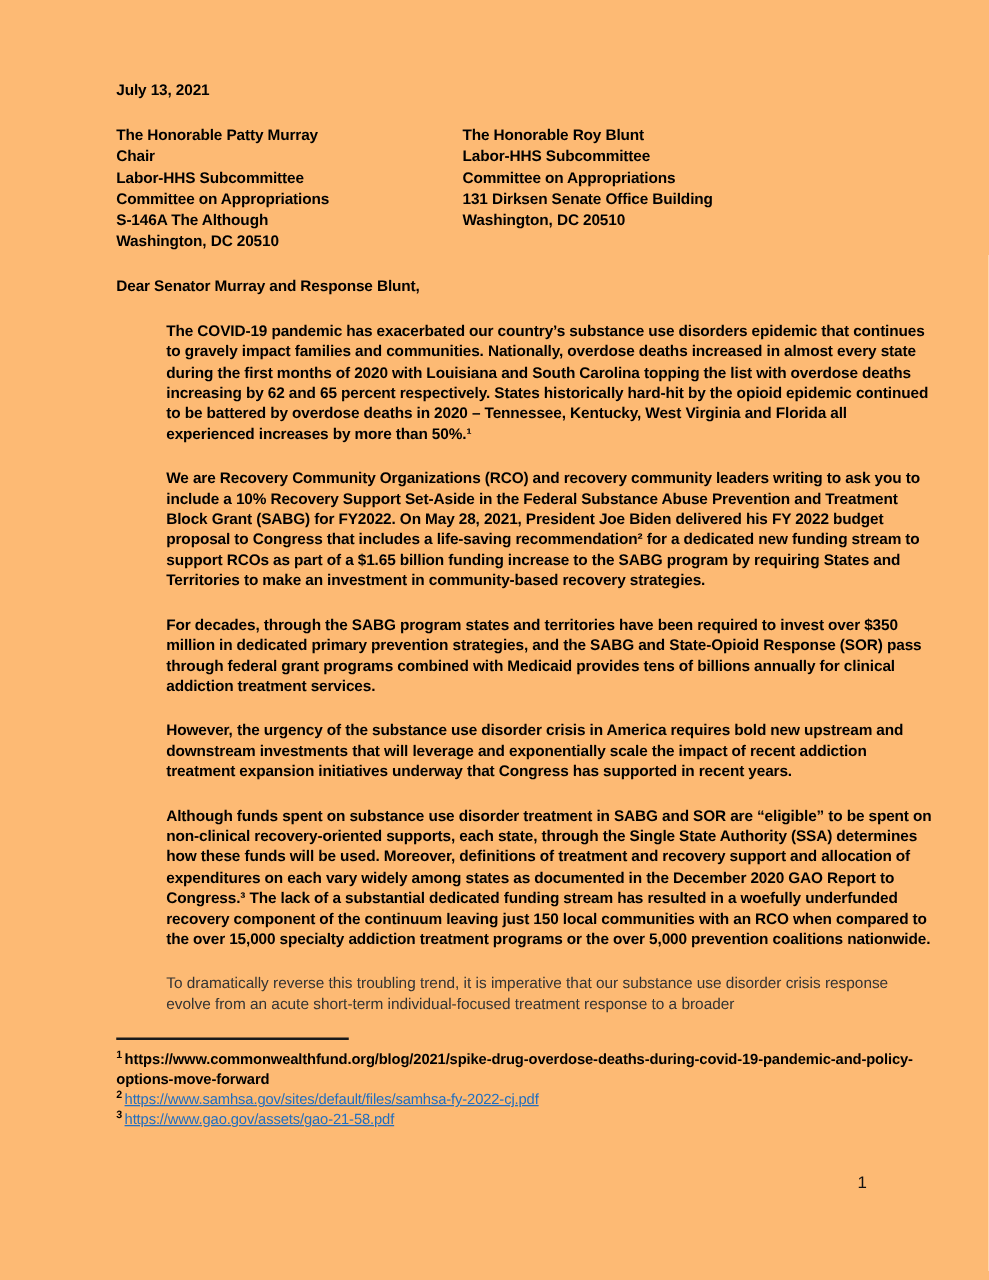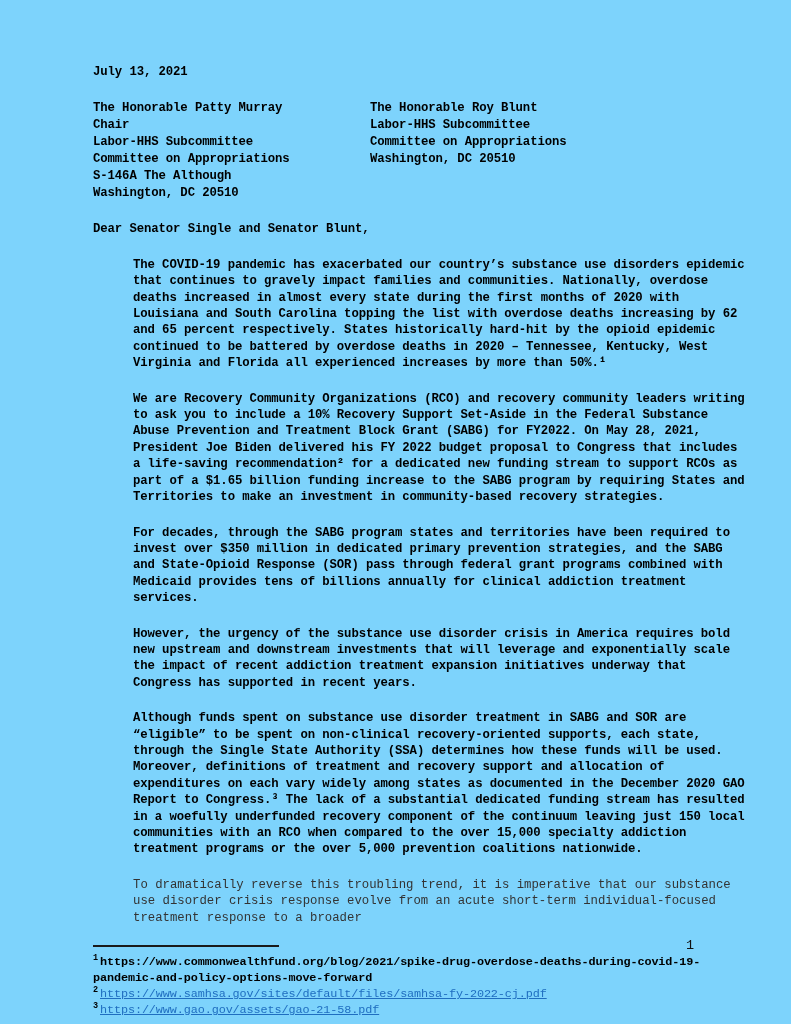"July 13, 2021" .page { background: #7dd3fc -> #fdba74; font-family: Liberation Mono, monospace -> none }
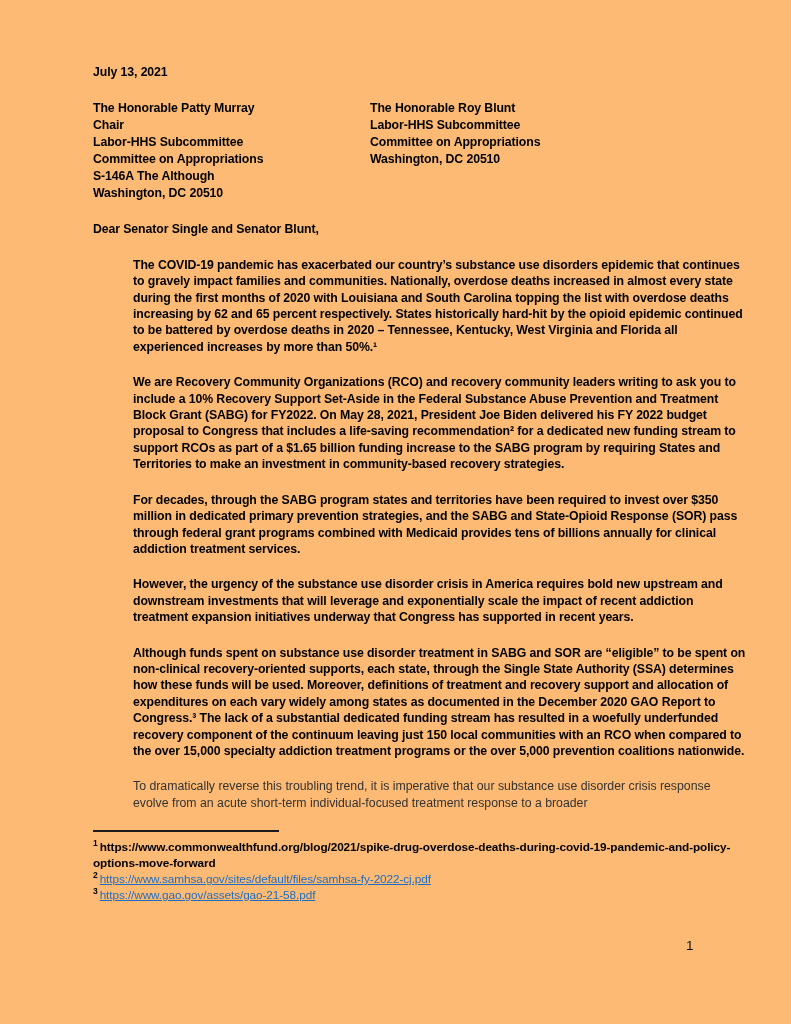"131 Dirksen Senate Office Building" div { html: none -> <div>131 Dirksen Senate Office Building</div> }
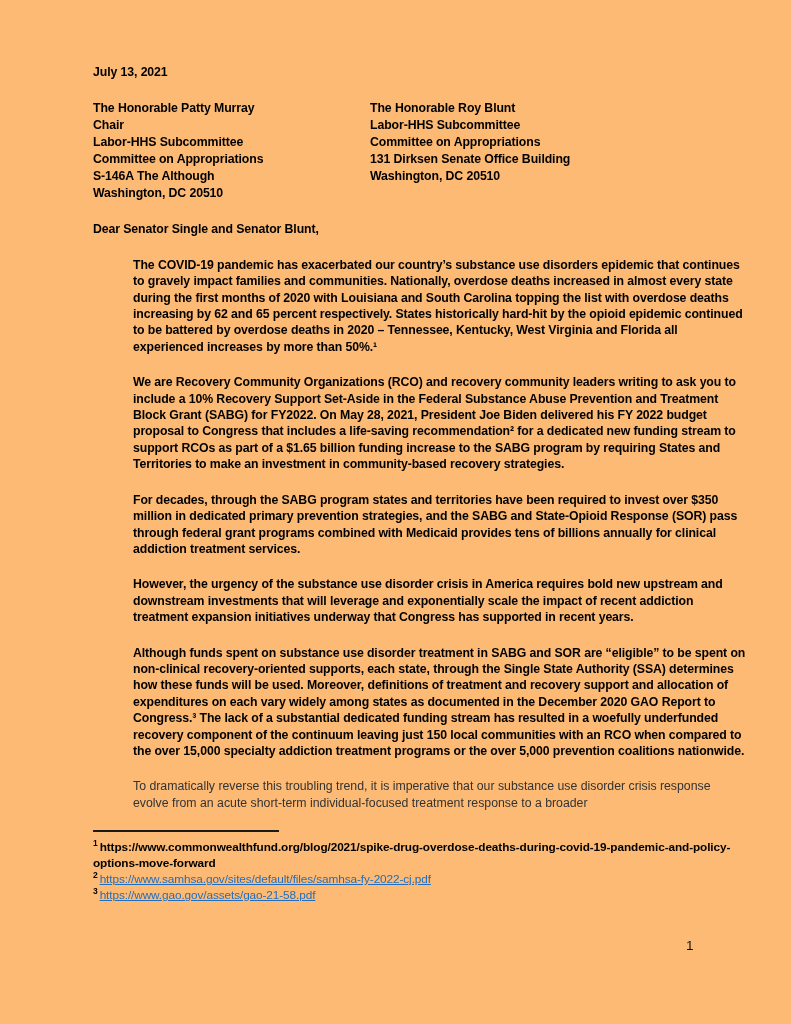"Dear Senator Single and Senator" div.salutation { text: Single and Senator -> Murray and Response }
